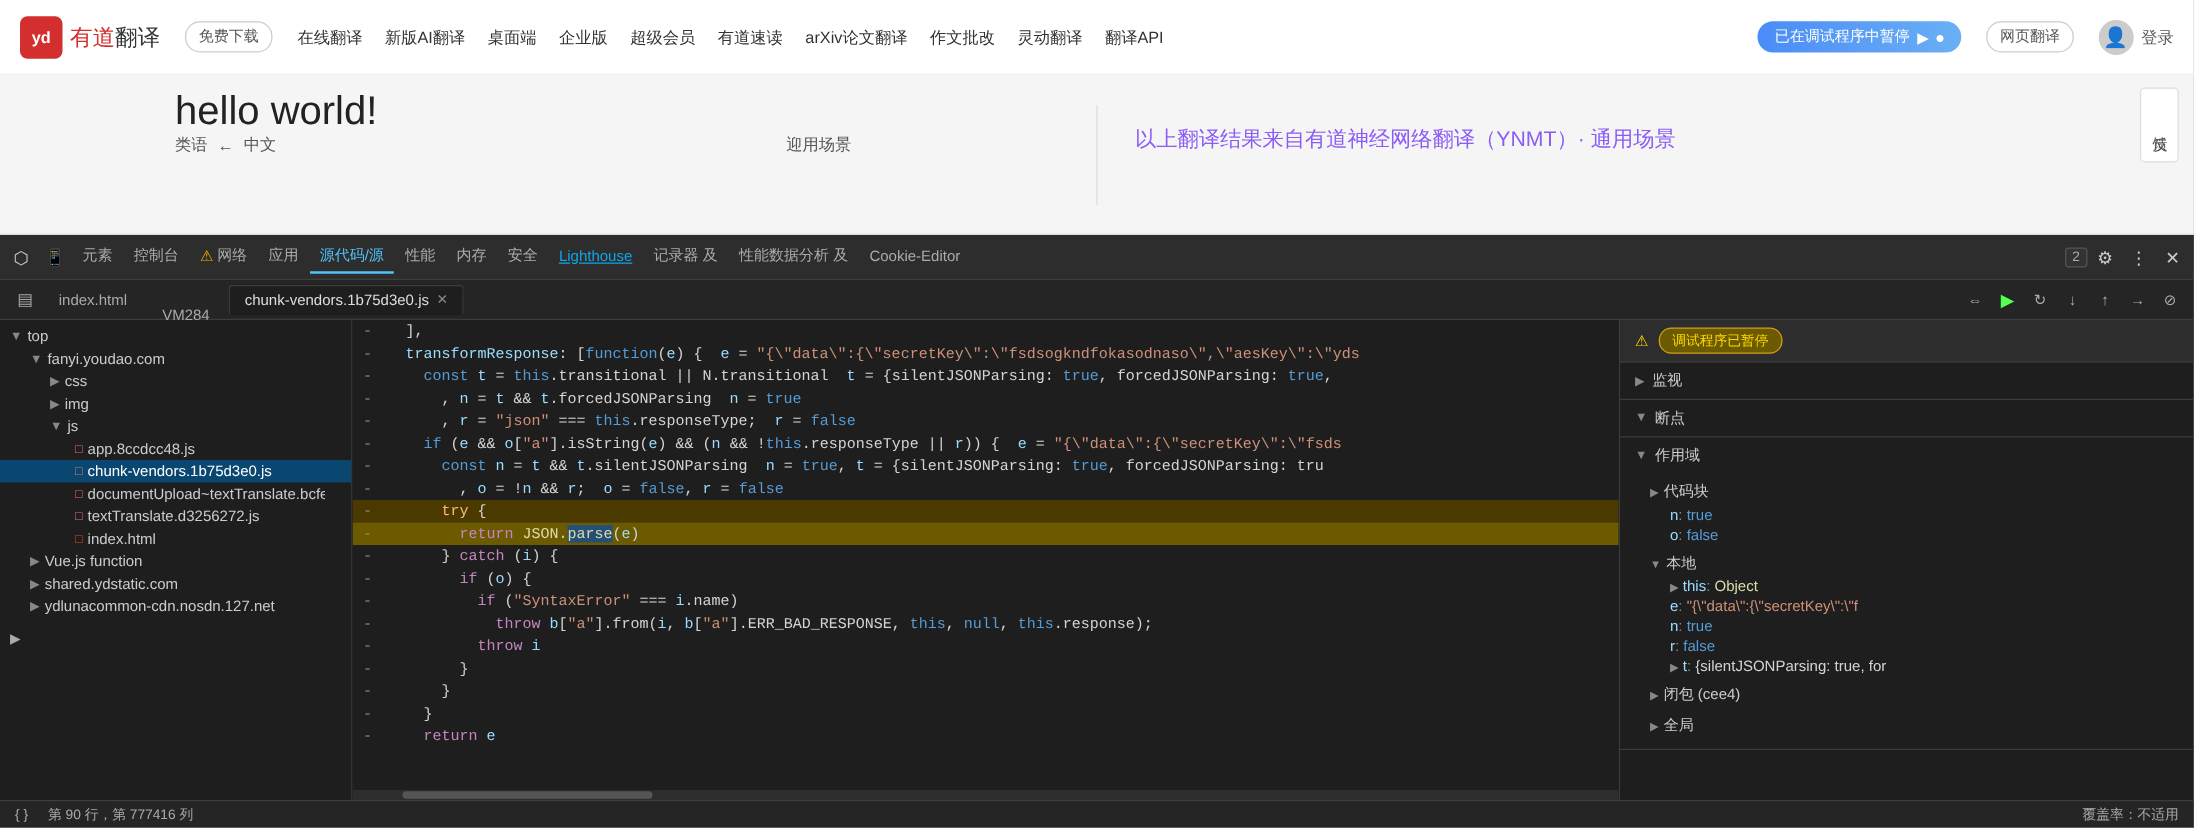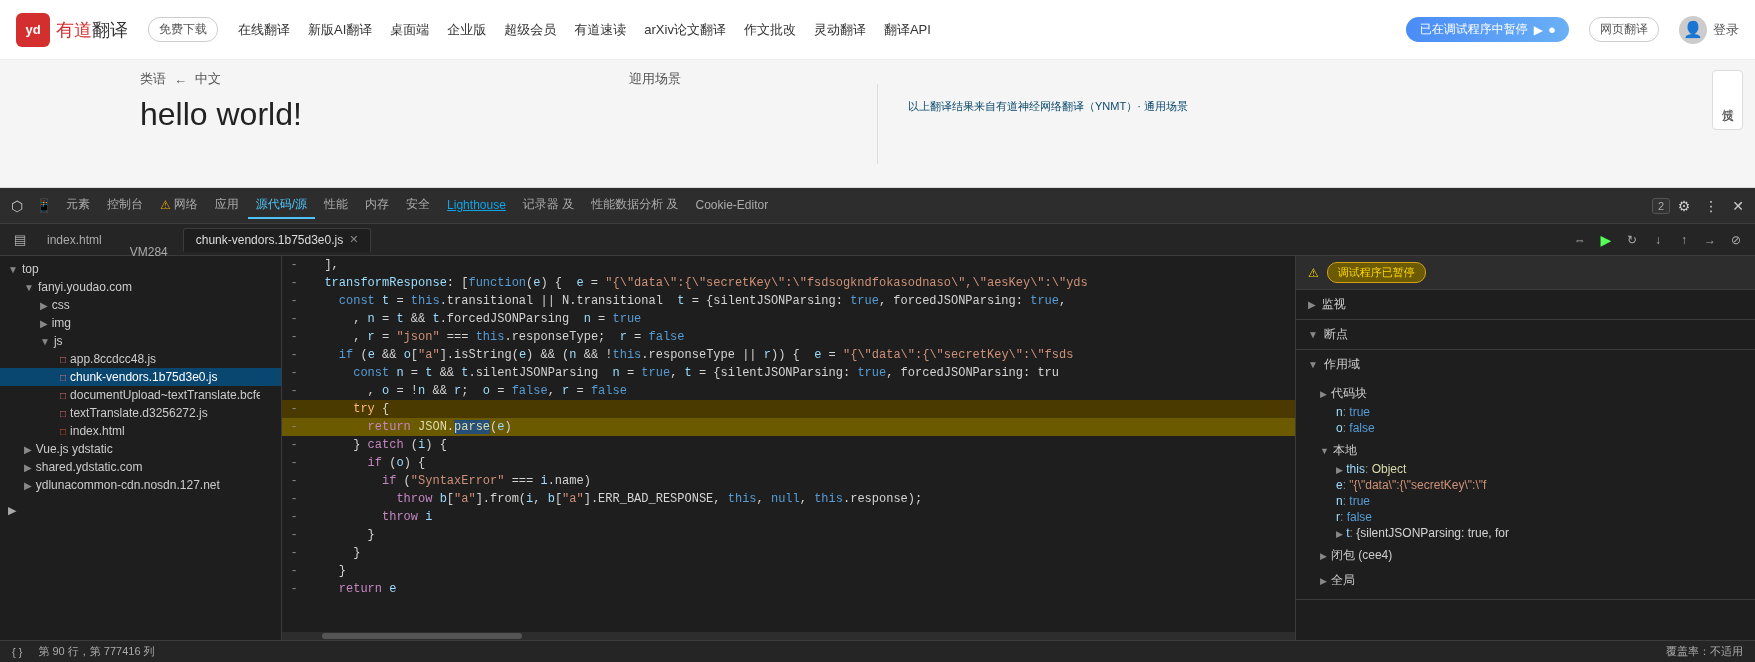"类语" div { order: before "hello world!" -> after "hello world!" }
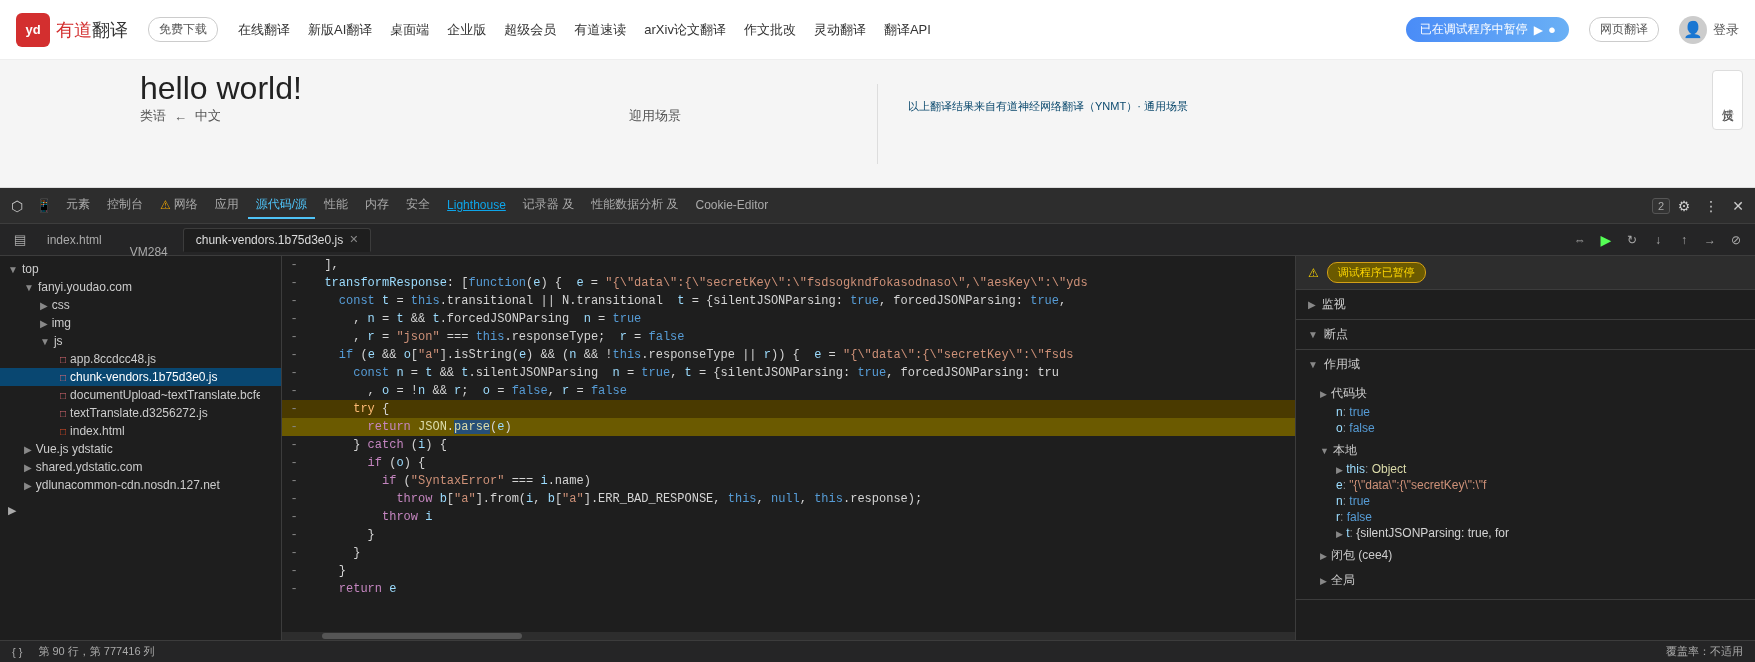"以上翻译结果来自有道神经网络翻译（YNMT）· 通用场景" div { color: #0c4a6e -> #8b5cf6; font-size: 11px -> 17px }
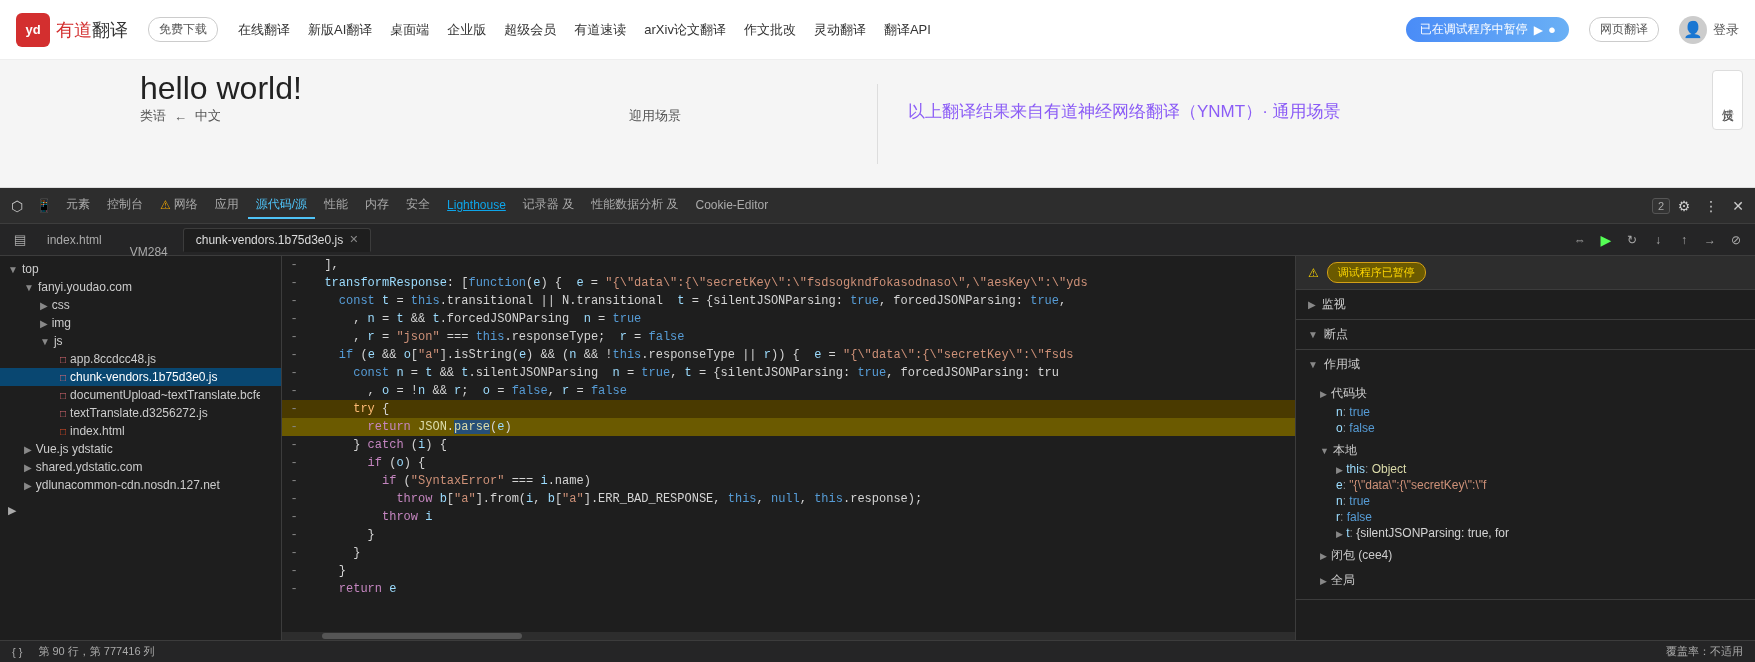"Vue.js ydstatic" span { text: ydstatic -> function }
